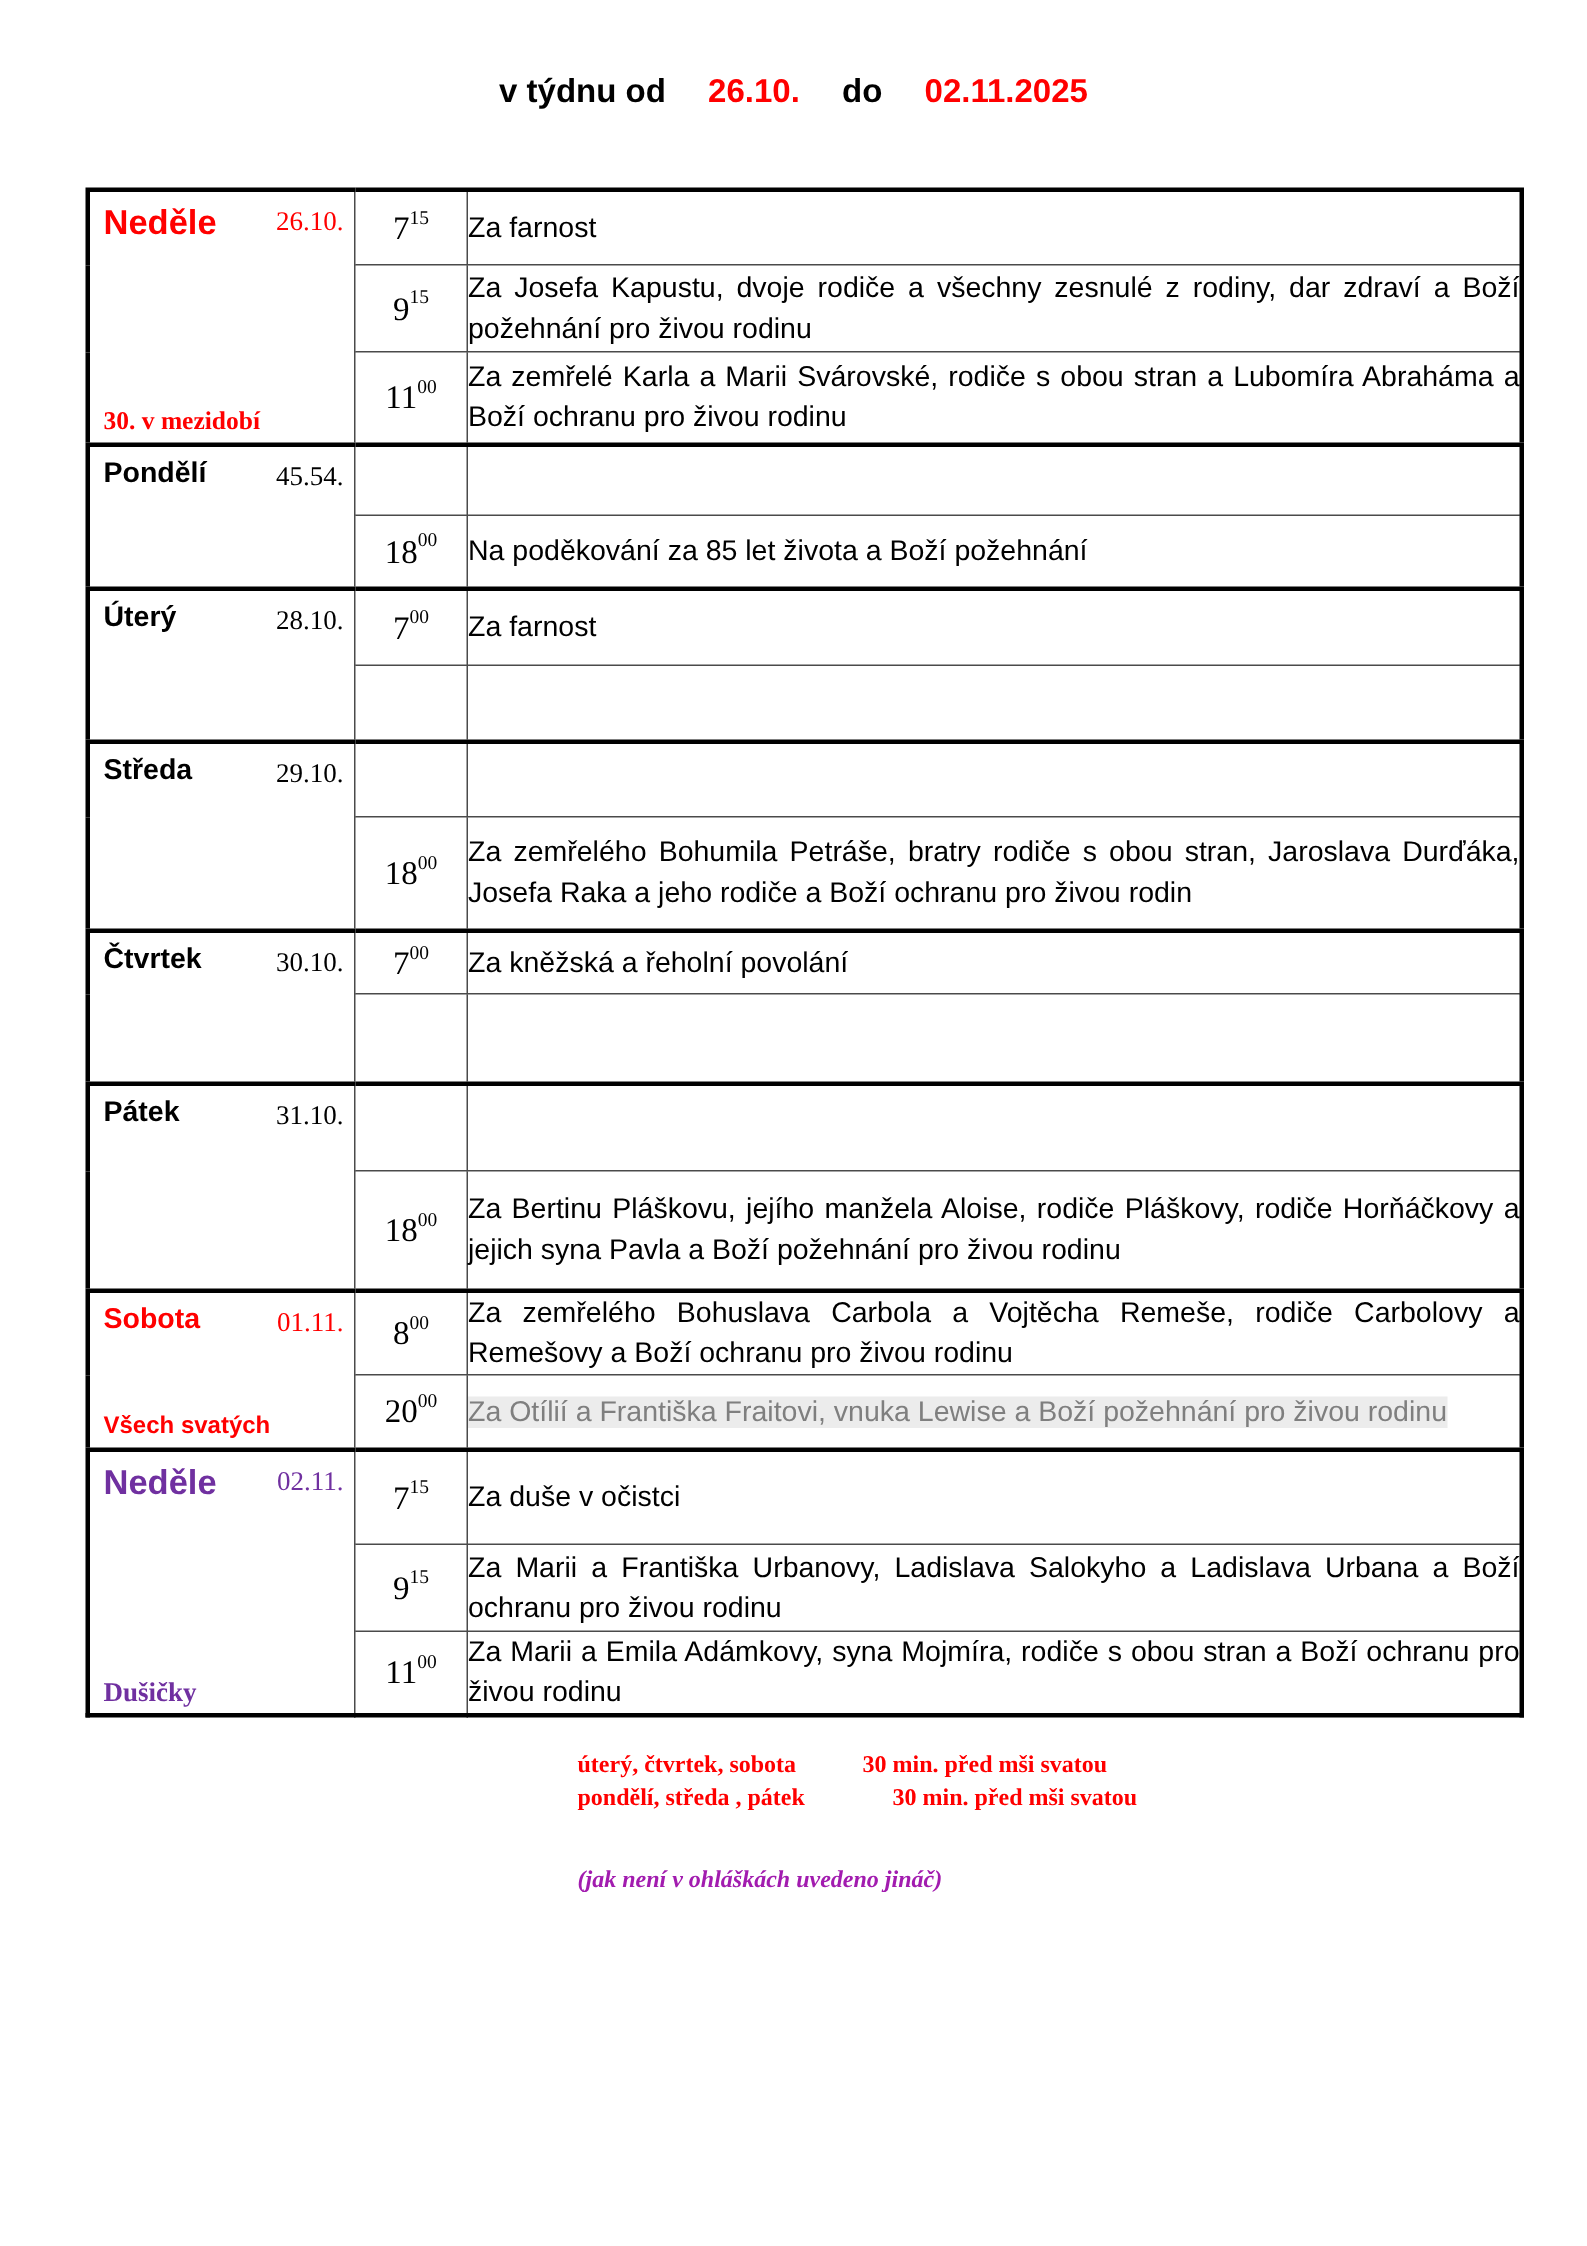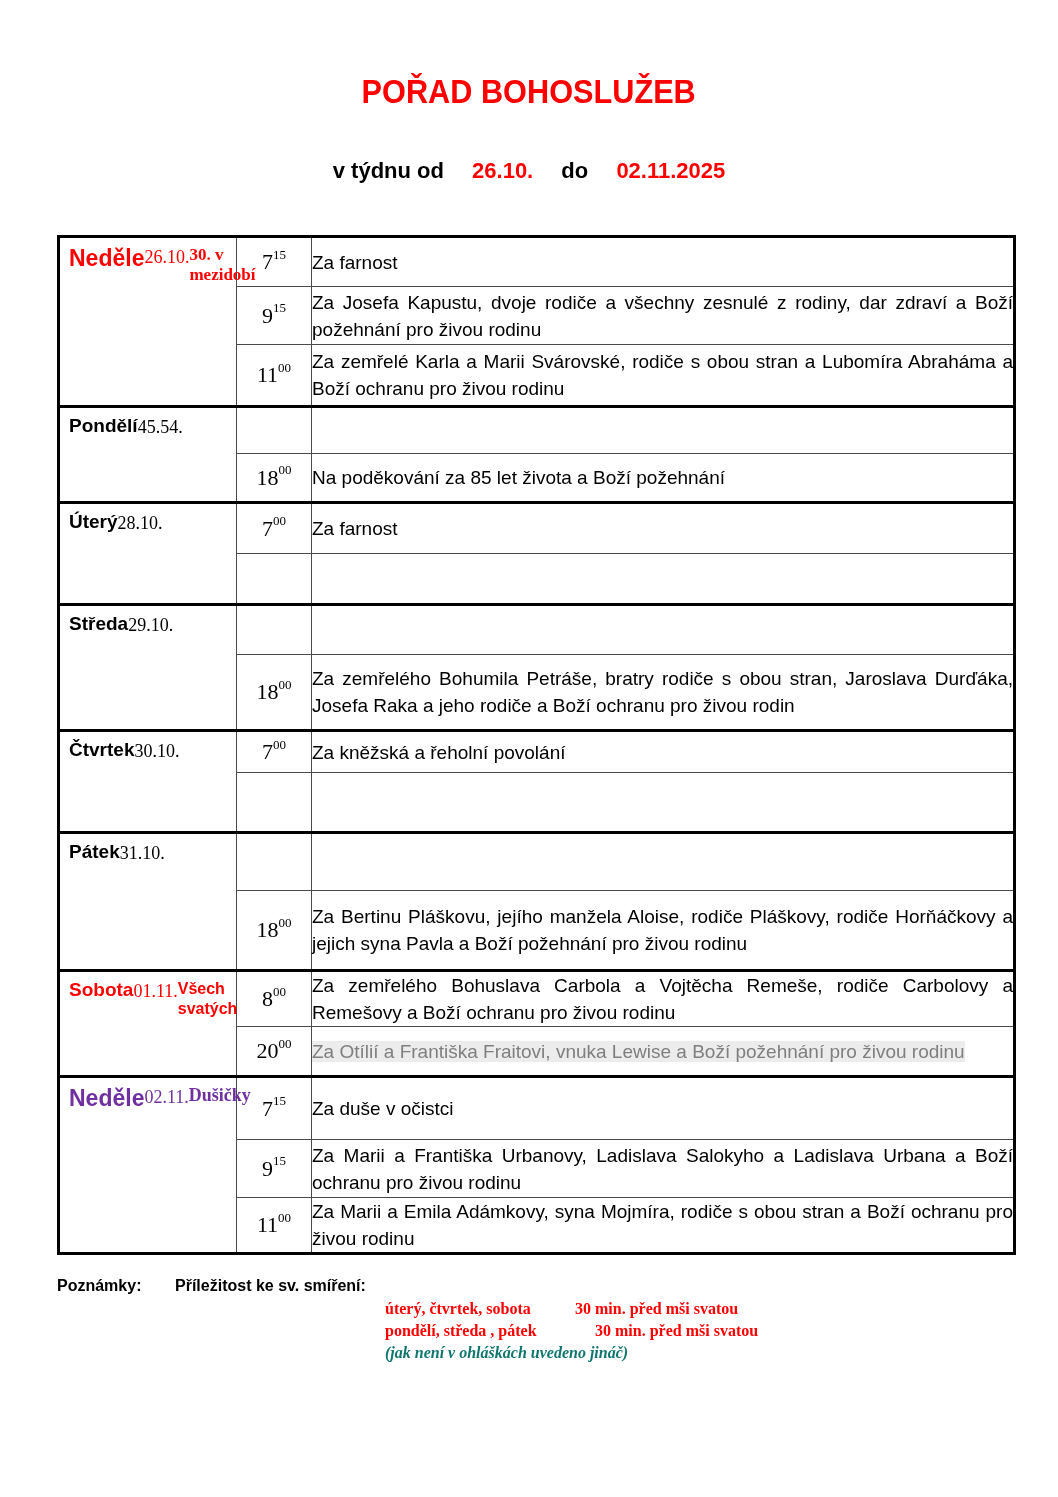"POŘAD BOHOSLUŽEB" div.title-wrap { html: <div> <span>POŘAD BOHOSLUŽEB</span> </div> -> none }
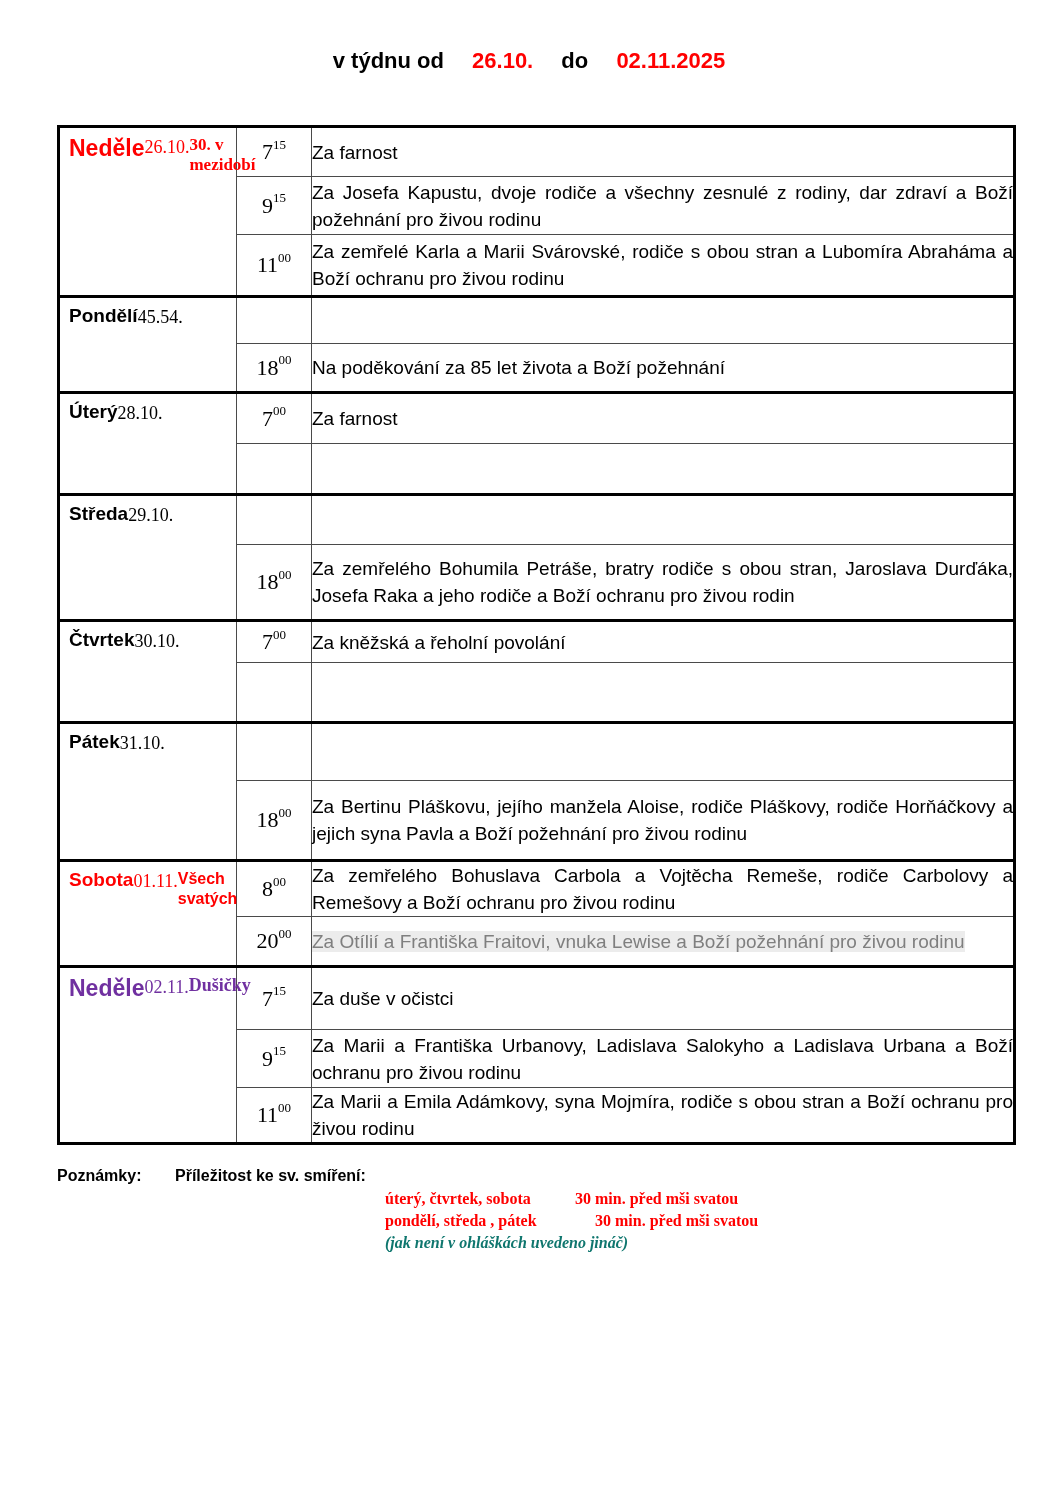"Neděle" .day-wrap { flex-direction: none -> column }
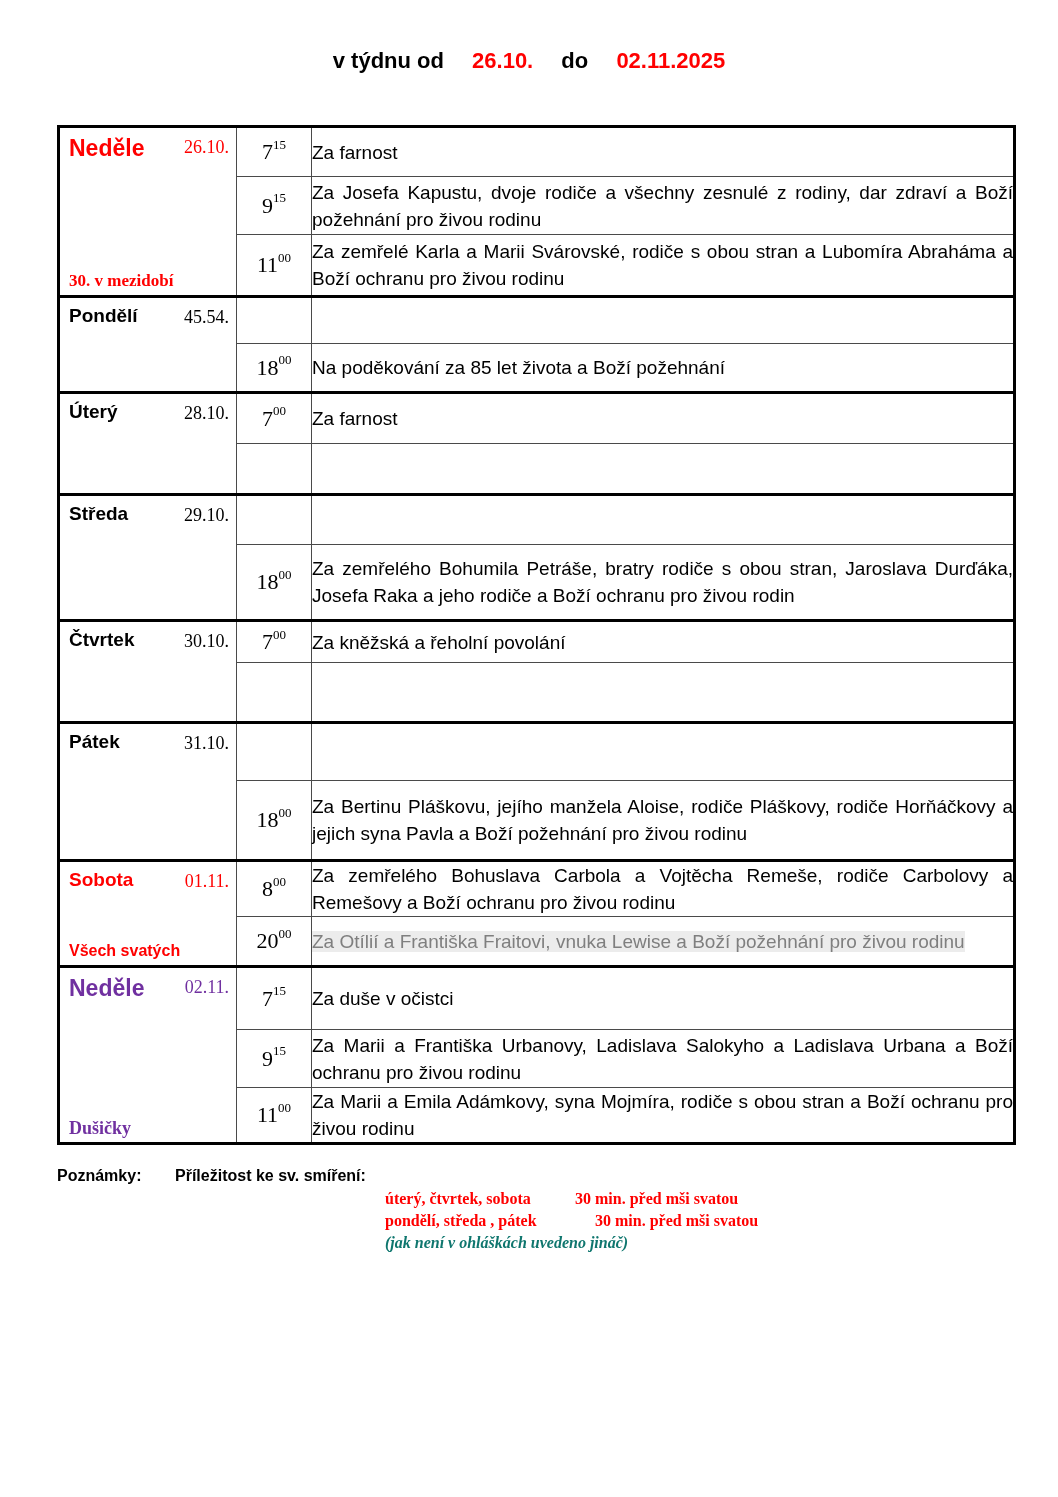"Poznámky:" div.notes-row { html: <div> <span>Poznámky:</span> <span>Příležitost ke sv. smíření:</span> </div> -> none }
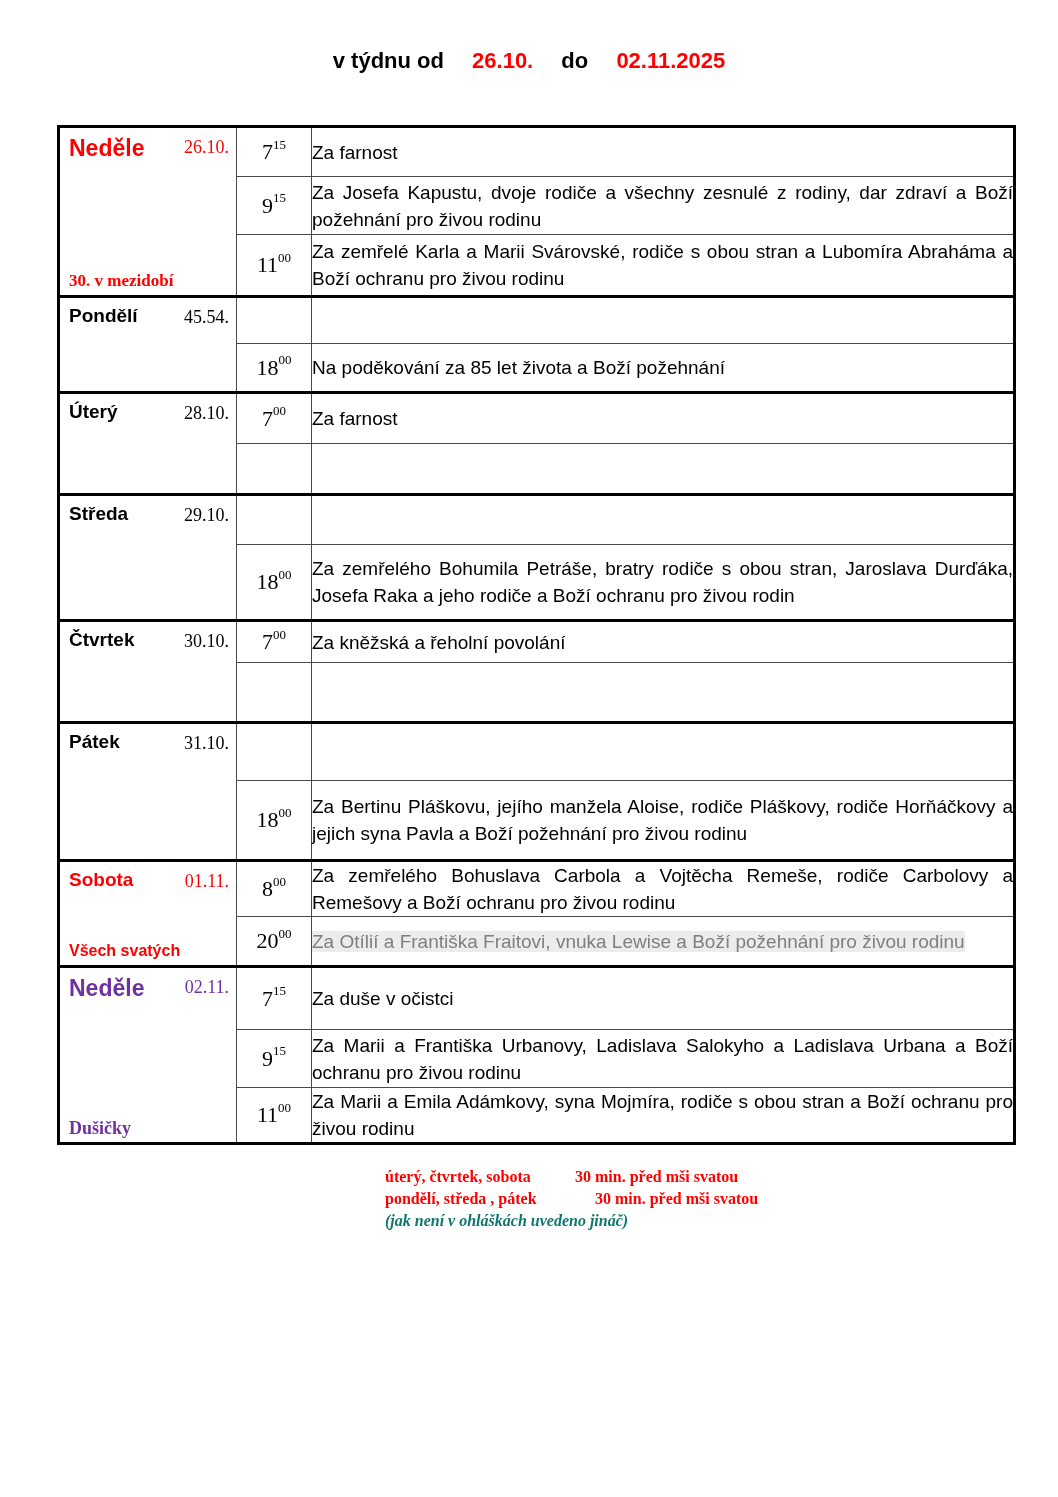"(jak není v ohláškách uvedeno" .italic-note { color: #0f766e -> #a21caf; margin-top: none -> 33px }
